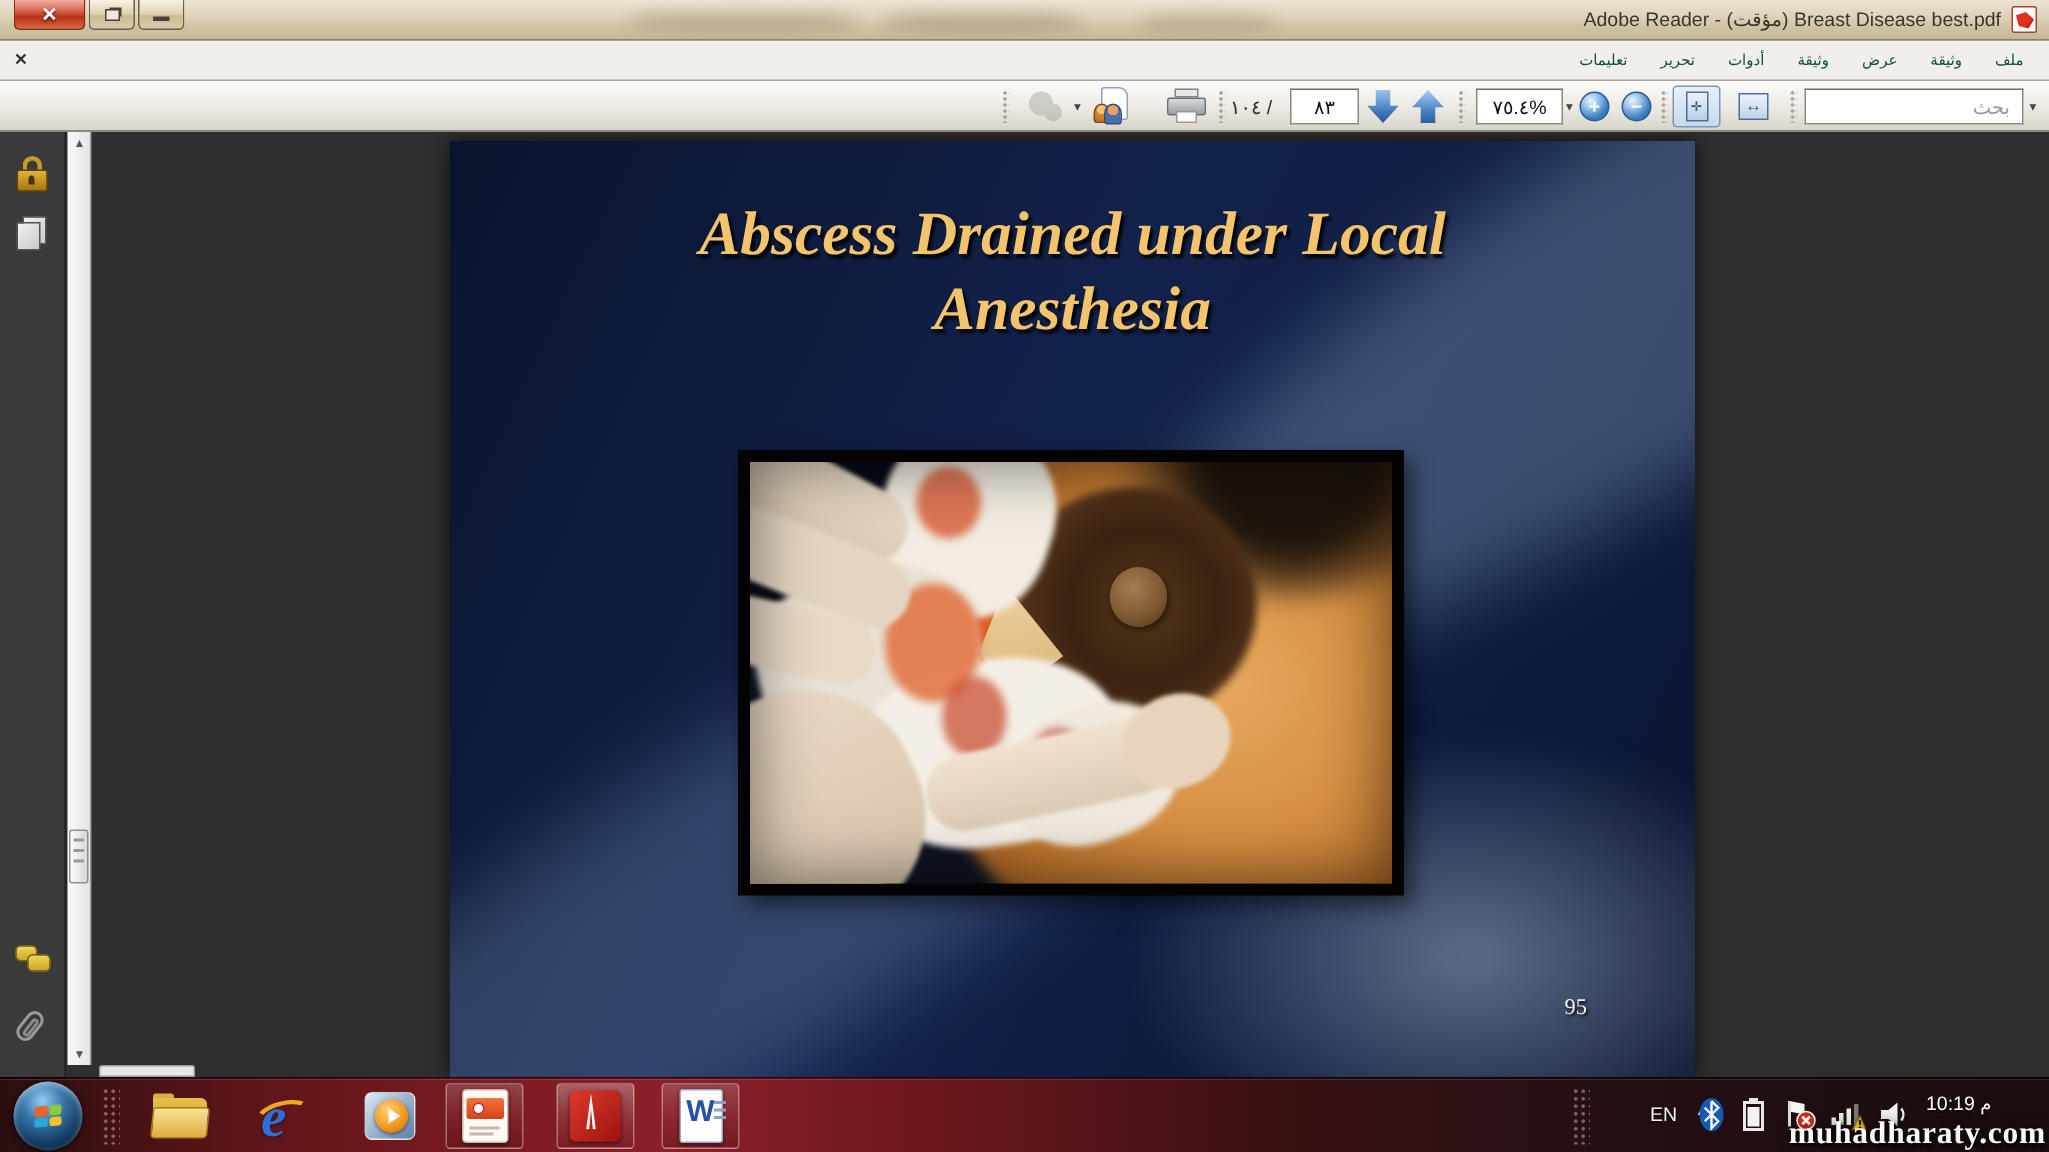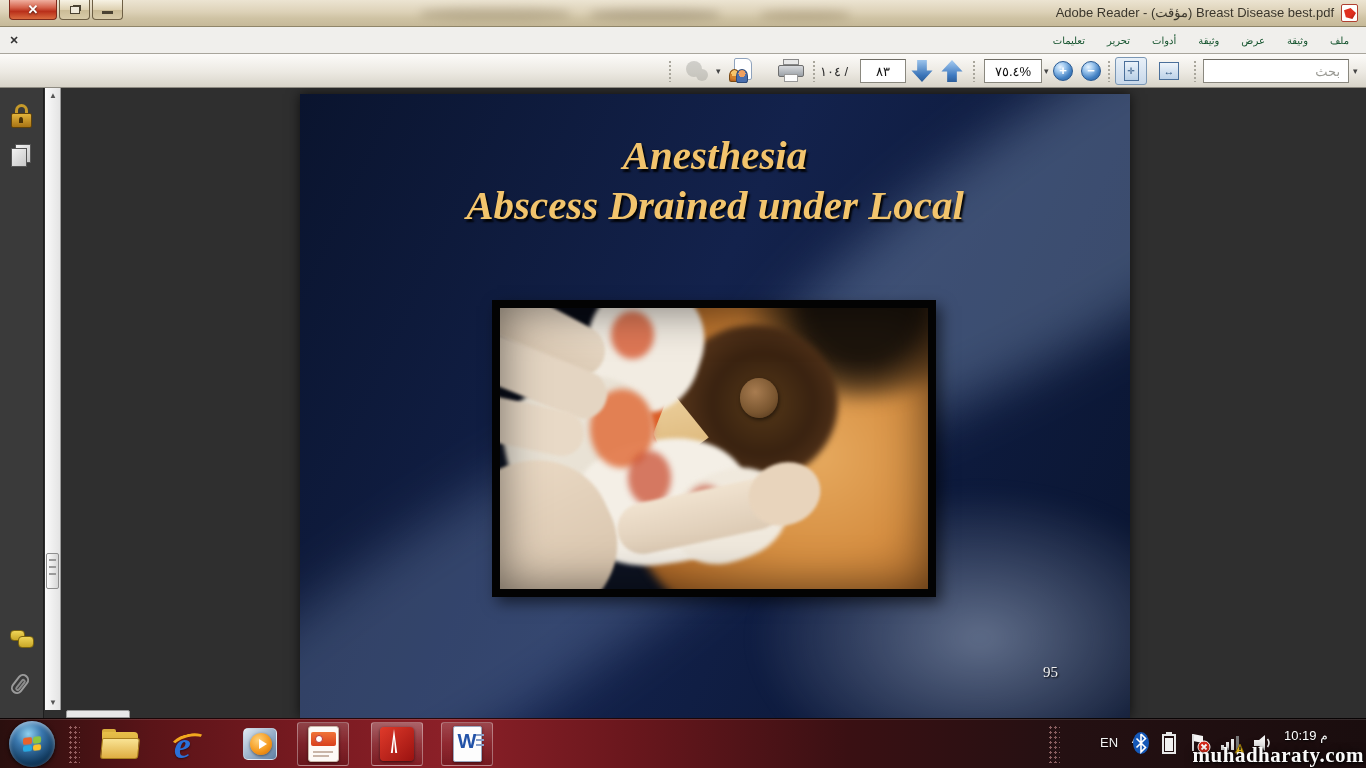"Anesthesia" div { order: before "Abscess Drained under Local" -> after "Abscess Drained under Local" }
